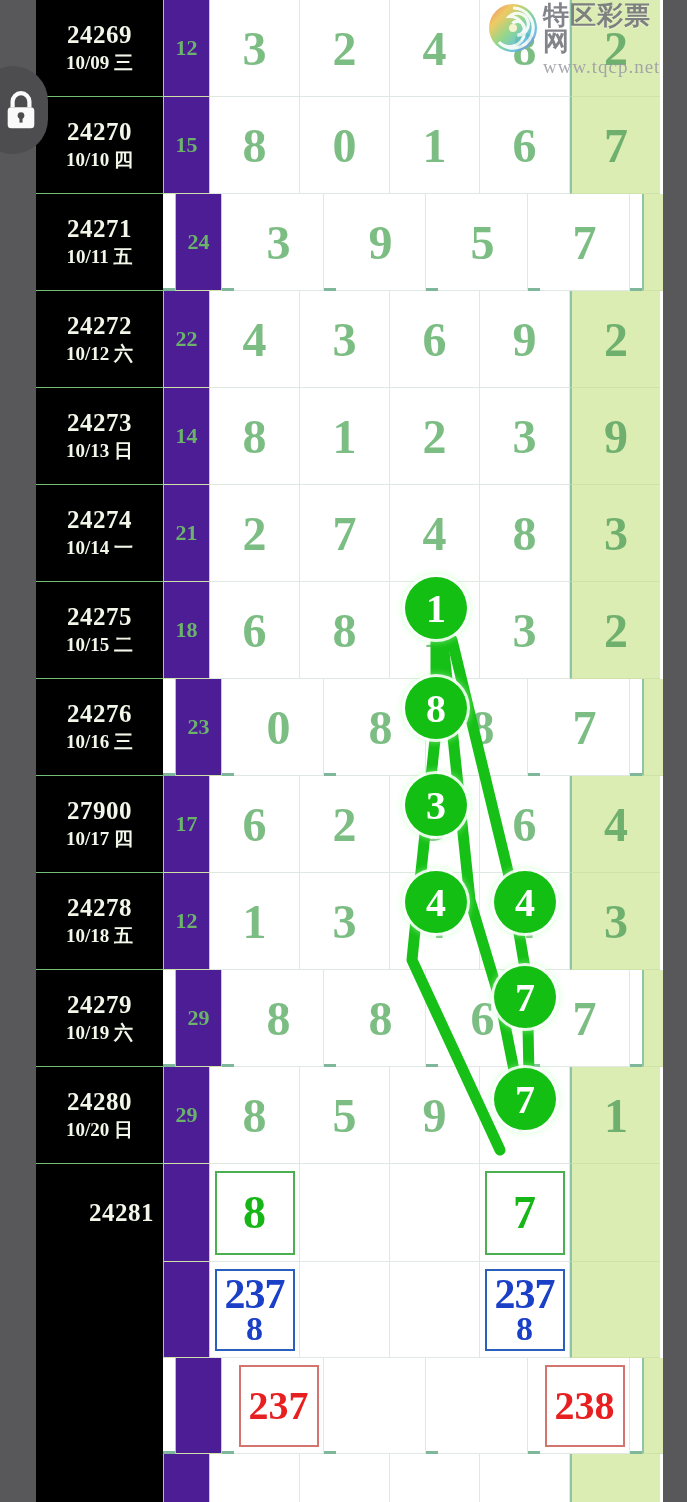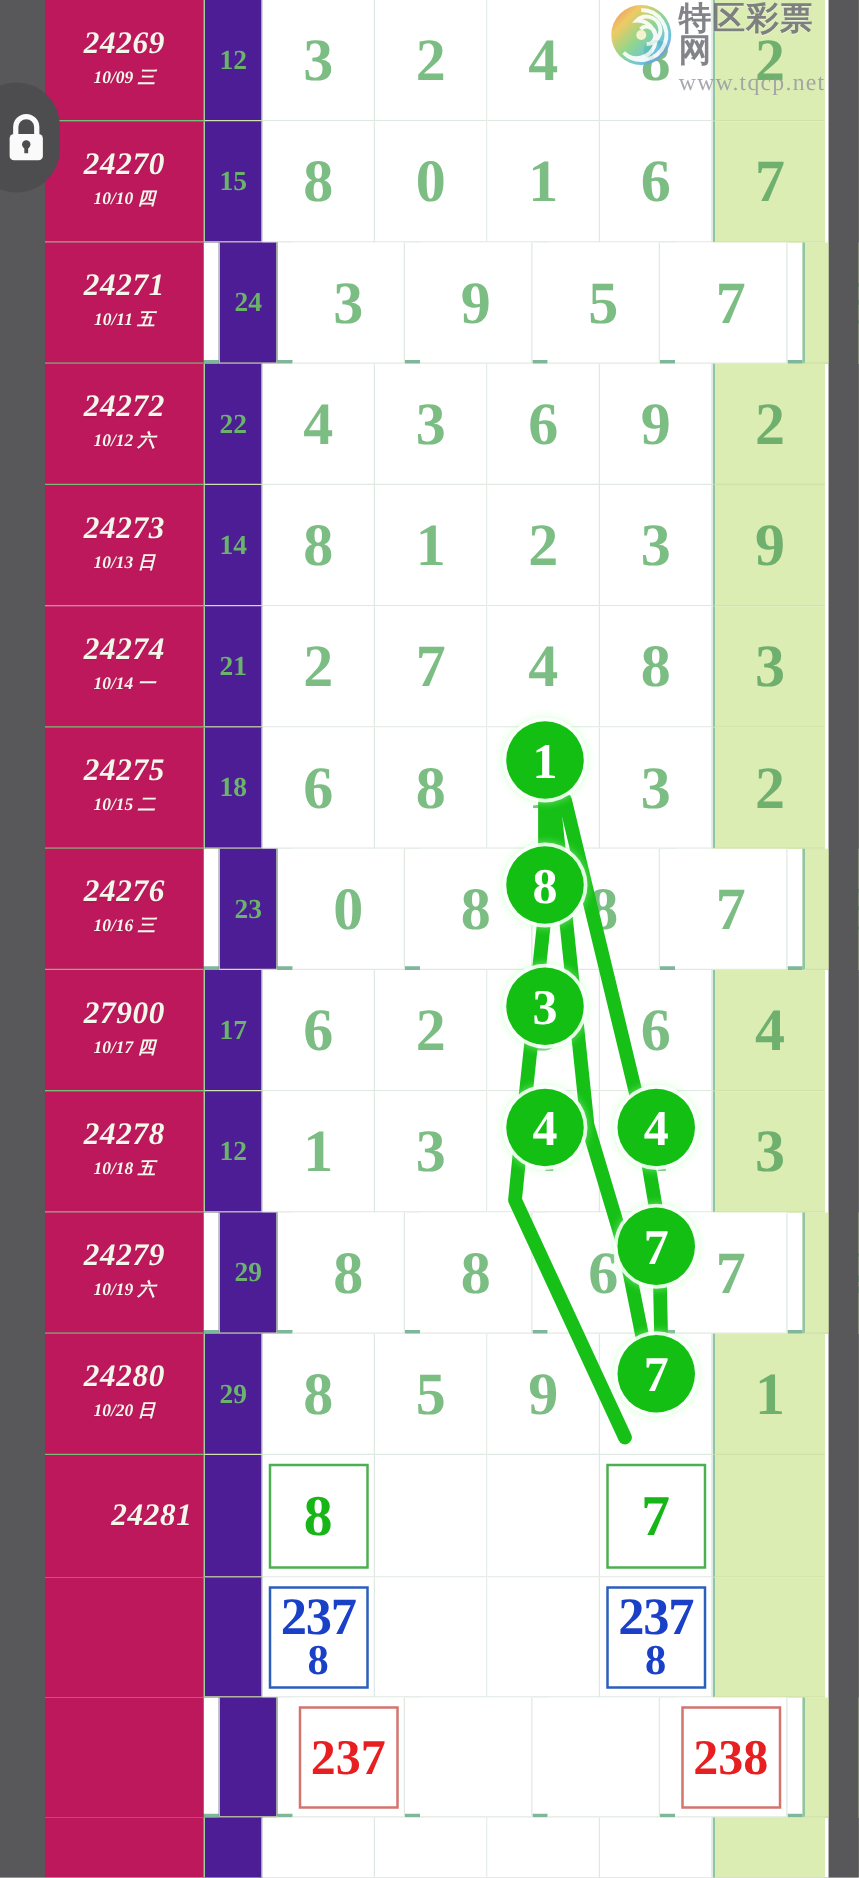"24269" .c-issue { background: #be185d -> #000000; font-style: italic -> none }
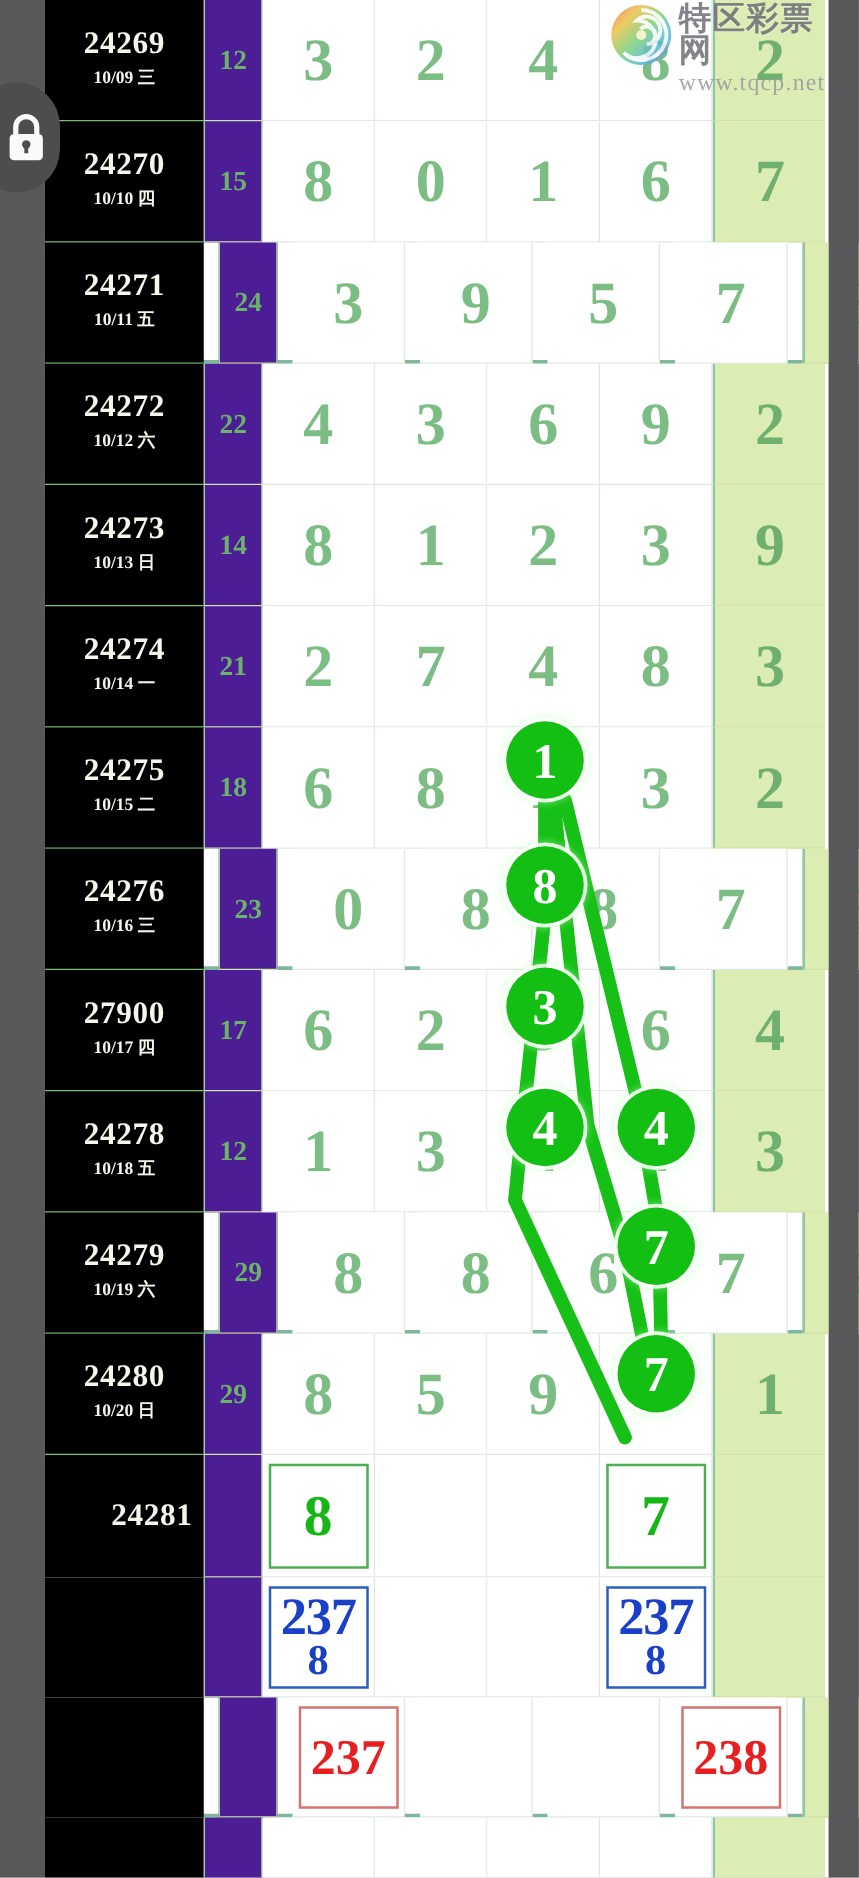"10/09 三" .c-issue .dt { font-size: 14px -> 19px }
